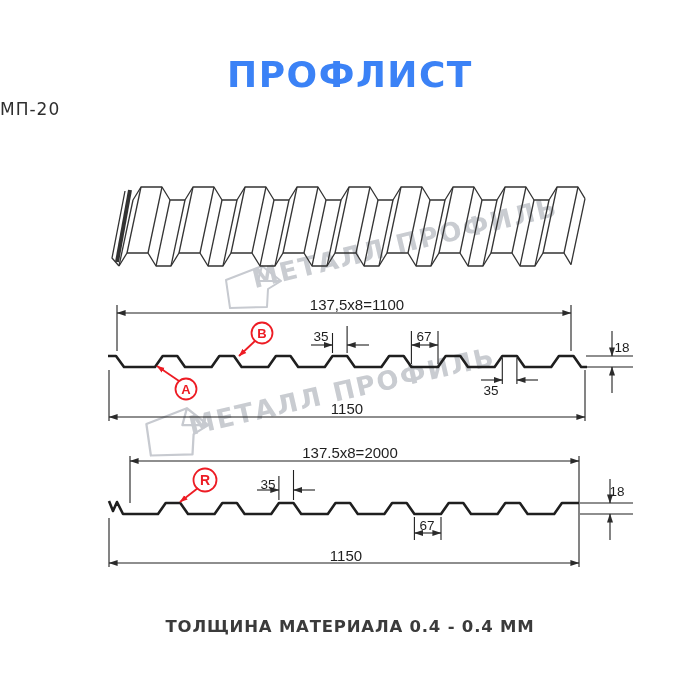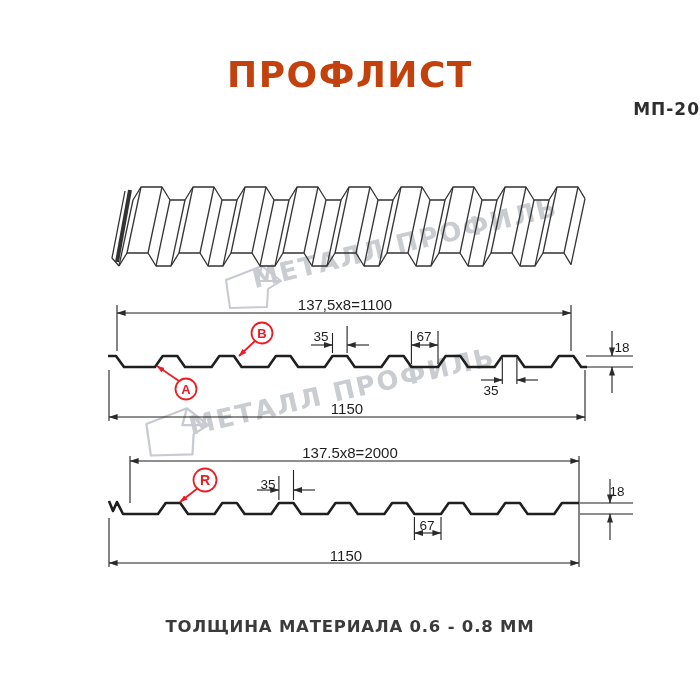"ПРОФЛИСТ" .title { color: #c2410c -> #3b82f6 }
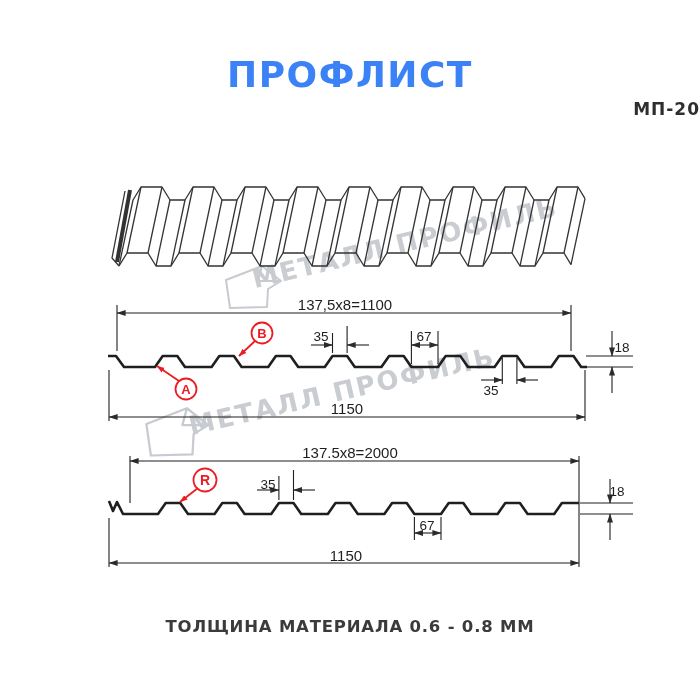"МП-20" .subtitle { font-weight: bold -> normal; text-align: right -> left }
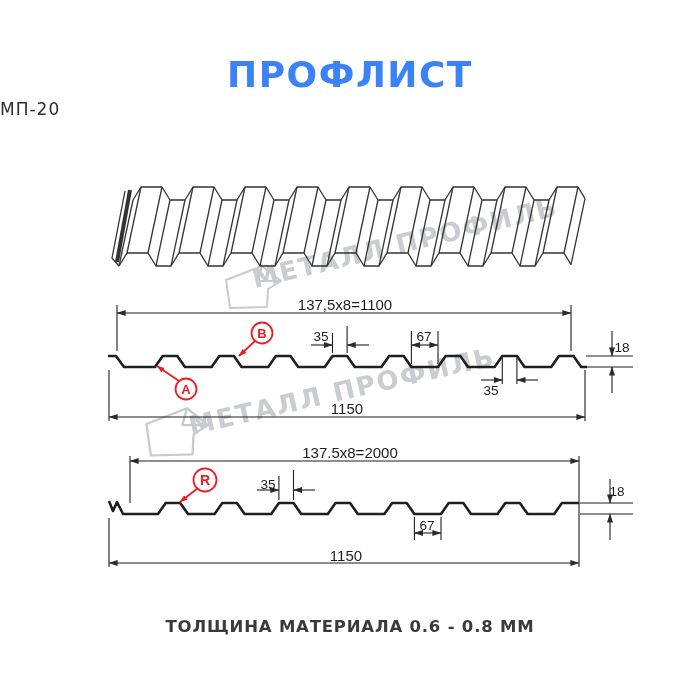"137,5x8=1100" span.dim { left: 345px -> 357px }
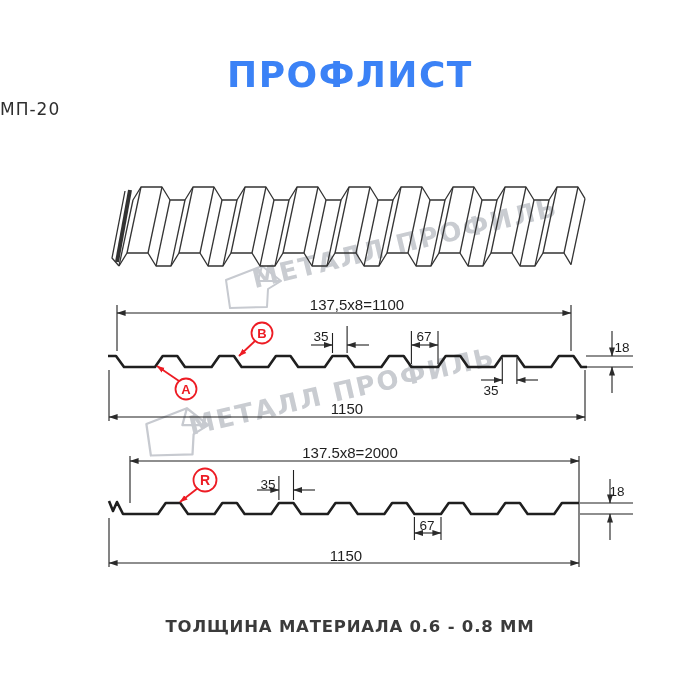"ТОЛЩИНА МАТЕРИАЛА 0.6 - 0.8" div.footer-note { text: 0.6 - 0.8 -> 0.4 - 0.4 }
